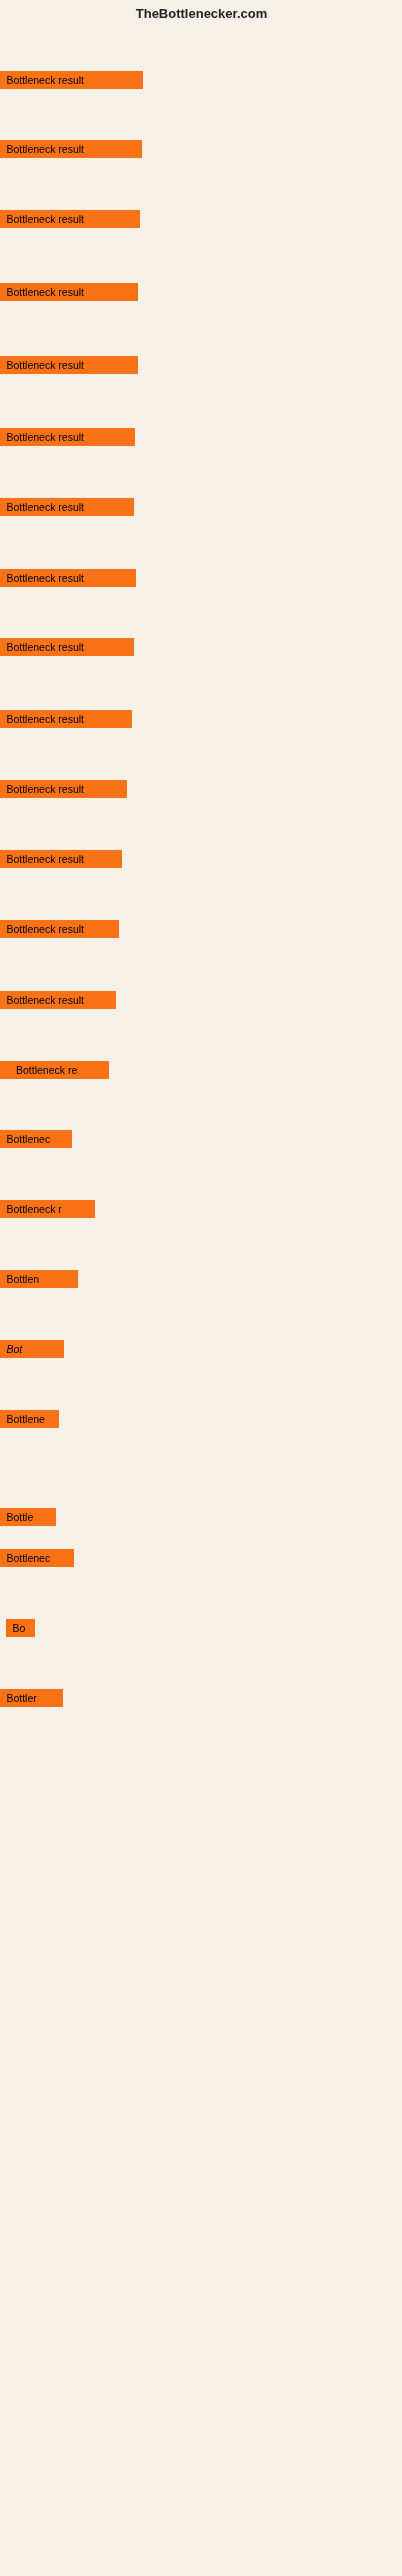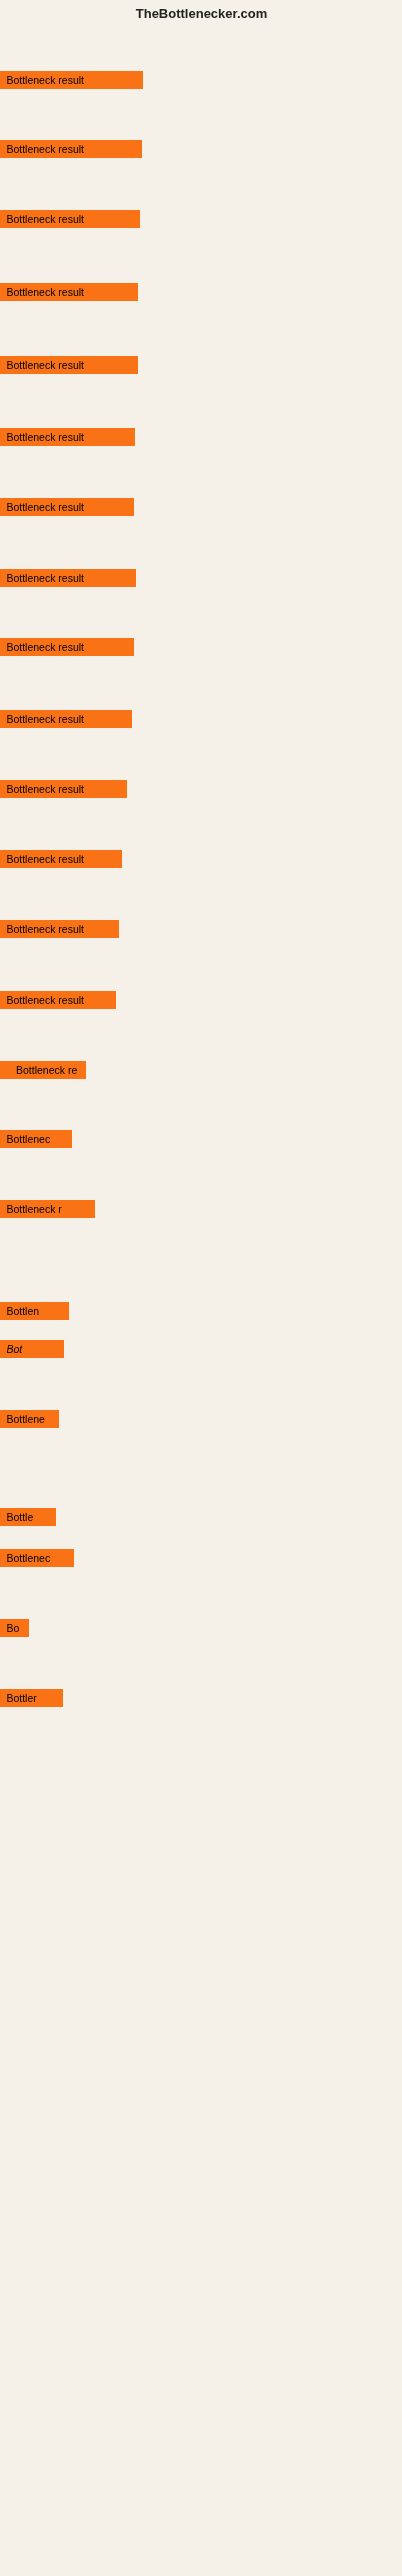"Bottleneck re" div.bottleneck-bar { width: 86px -> 109px }
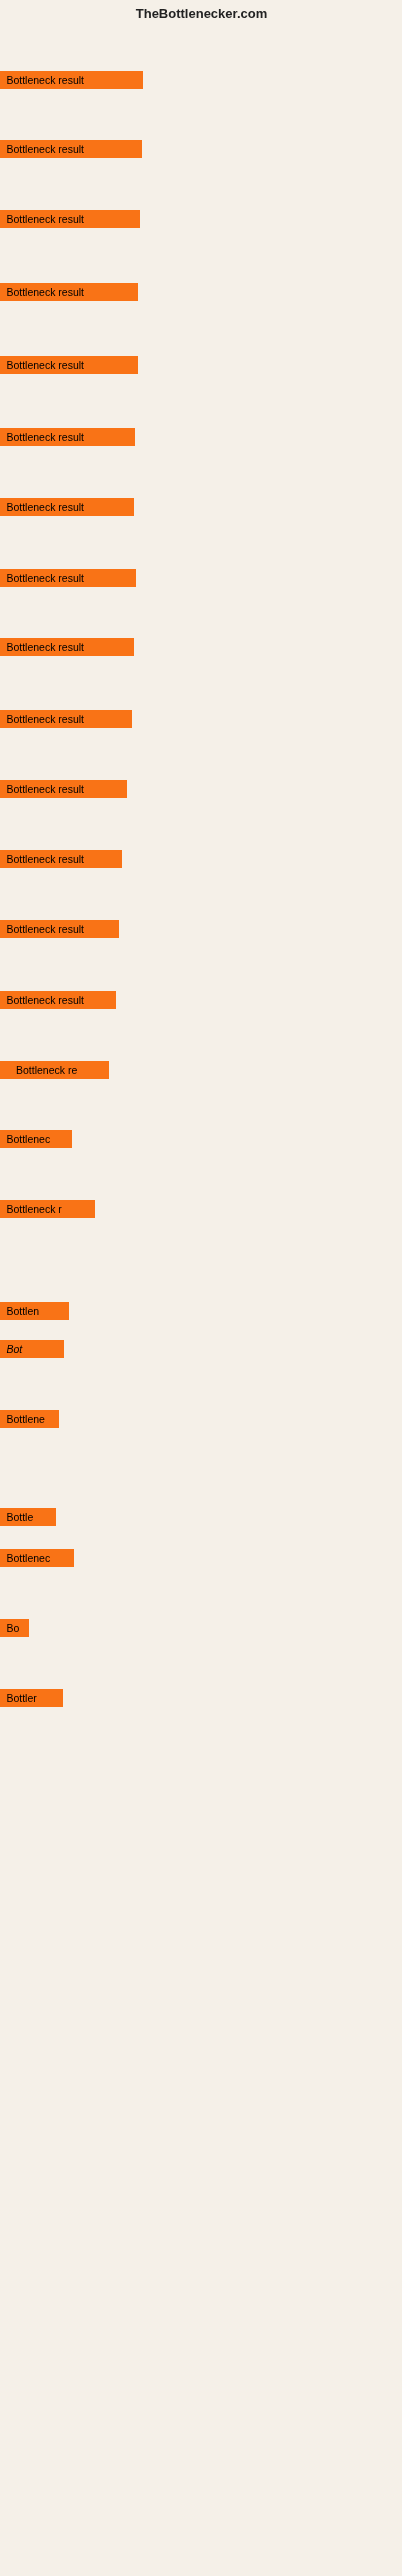"Bottlen" div.bottleneck-bar { margin-top: 32px -> none; width: 69px -> 78px }
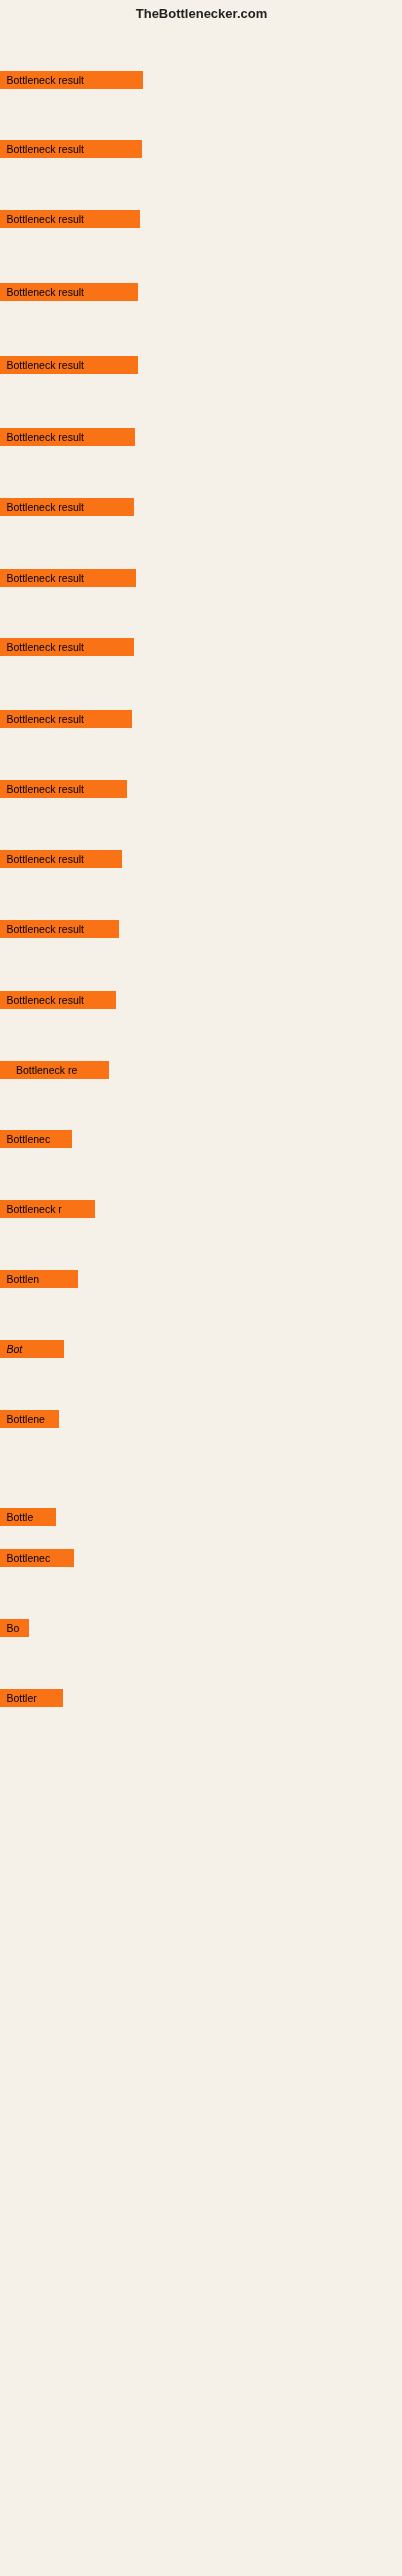"Bo" div.row { left: 0px -> 6px }
